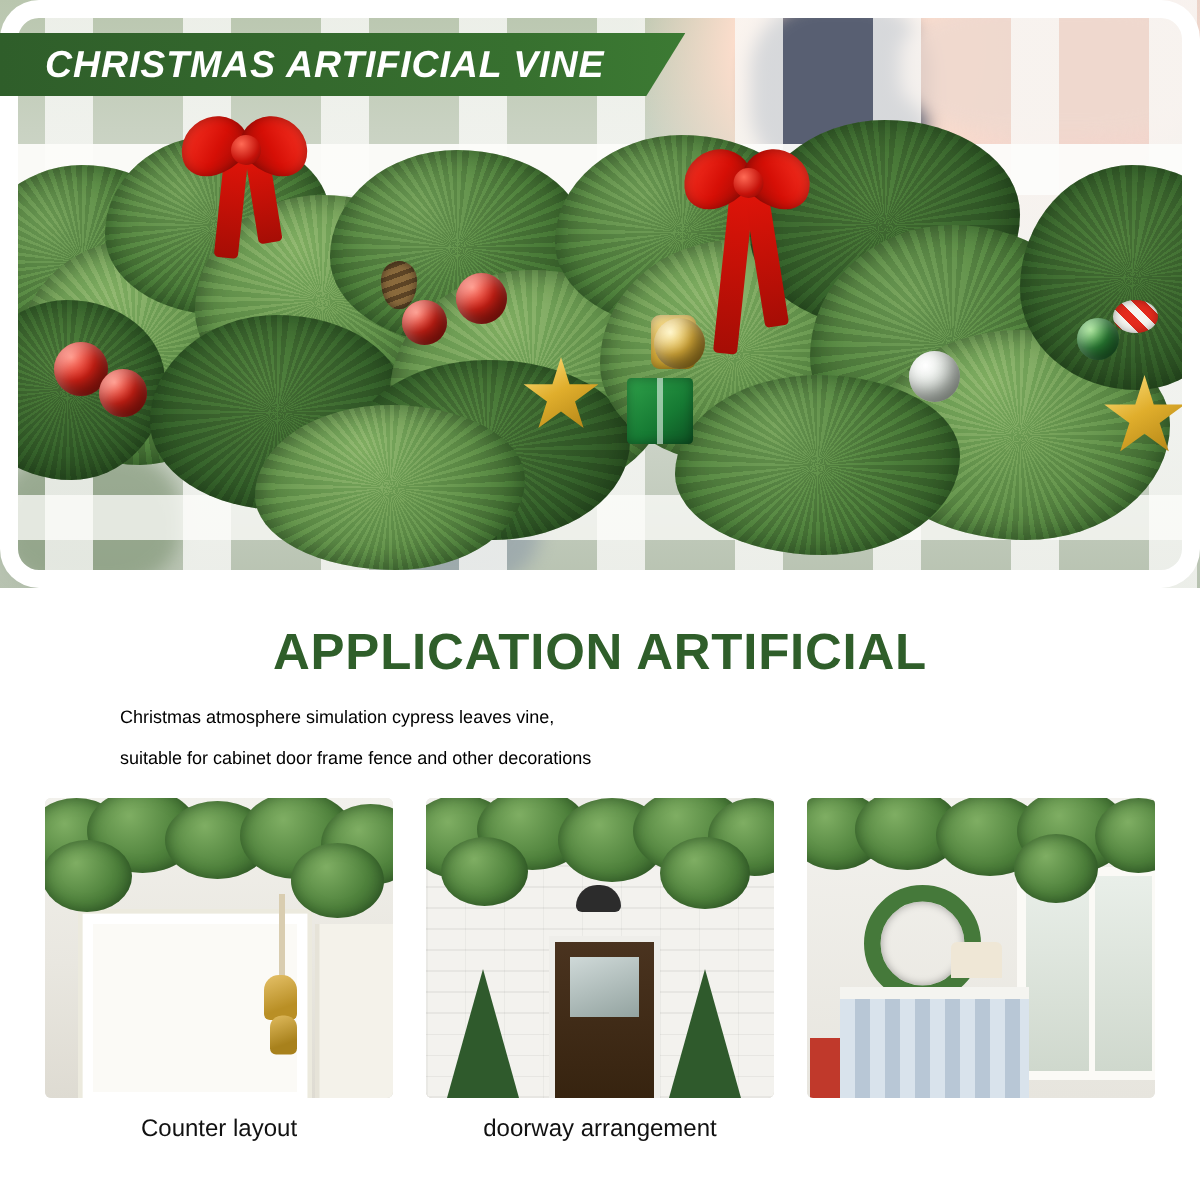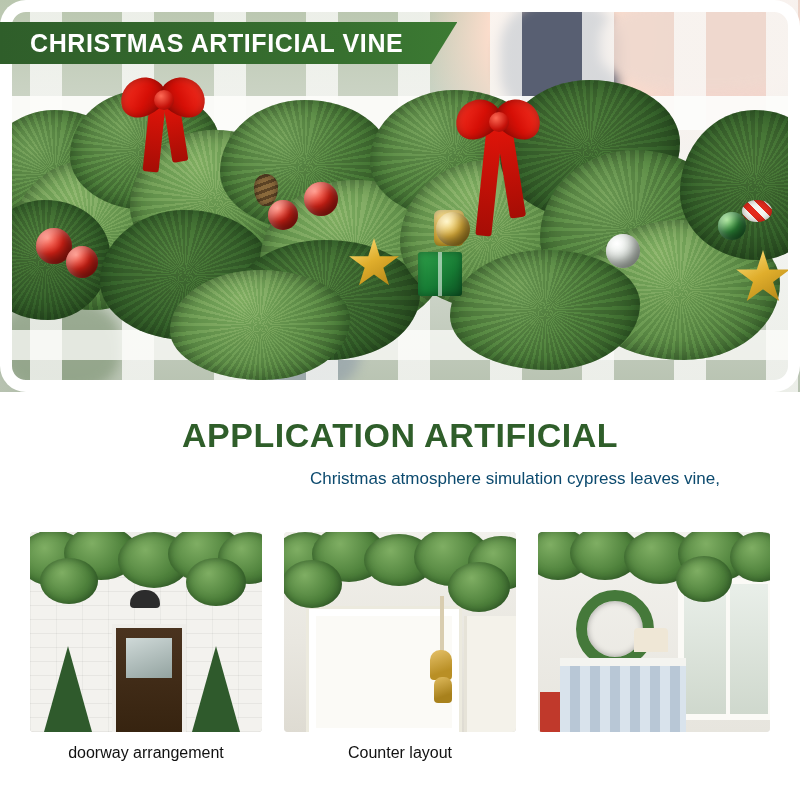"CHRISTMAS ARTIFICIAL VINE" .banner { font-style: none -> italic }
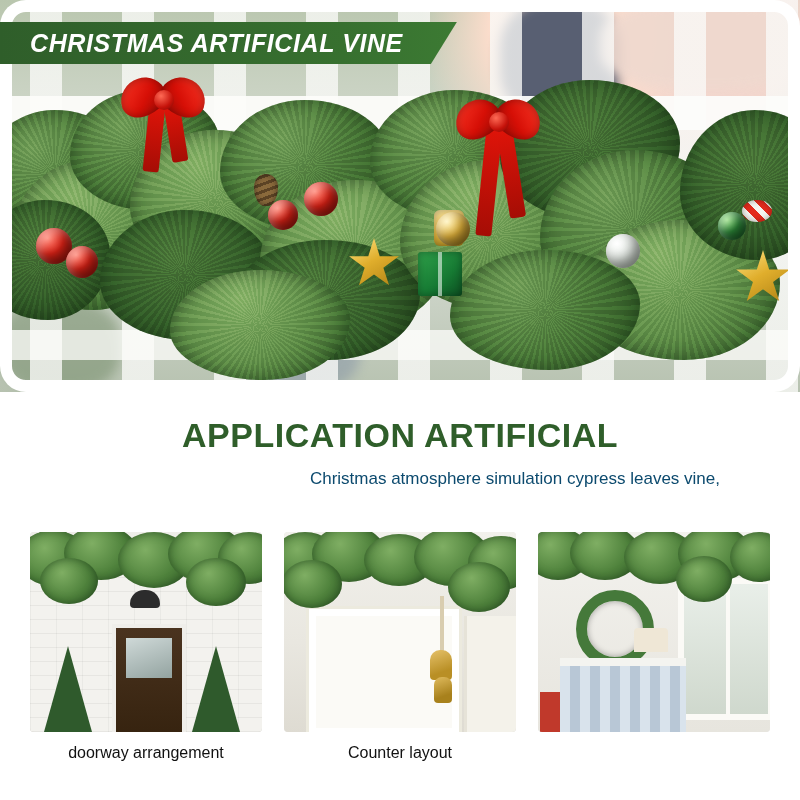"Christmas atmosphere simulation cypress" .section-sub { color: #0c4a6e -> #000000; font-size: 17px -> 12px; text-align: right -> left }
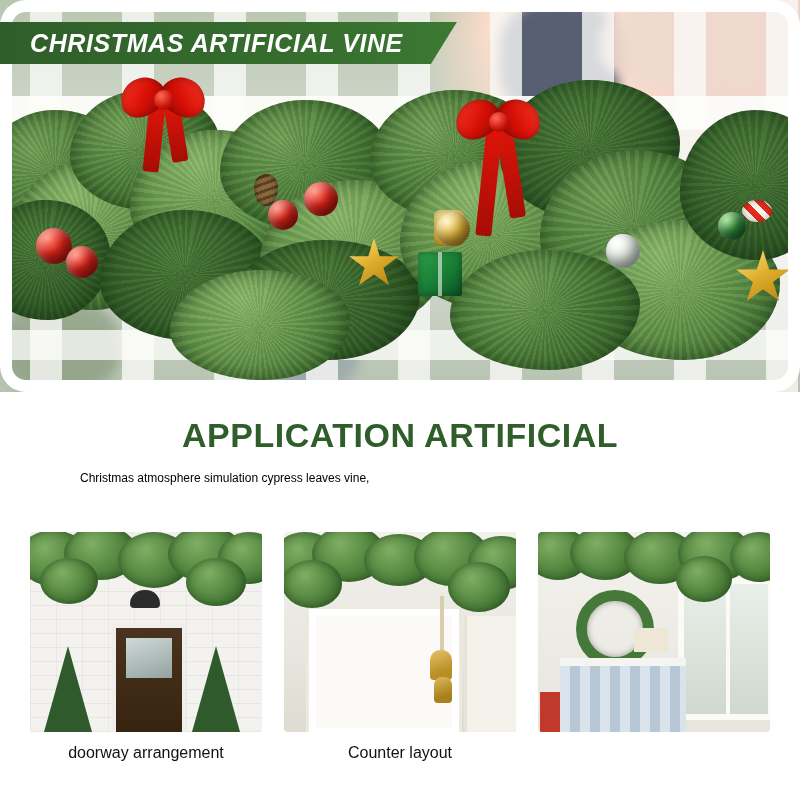"suitable for cabinet door frame" span { html: none -> <span>suitable for cabinet door frame fence and other decorations</span> }
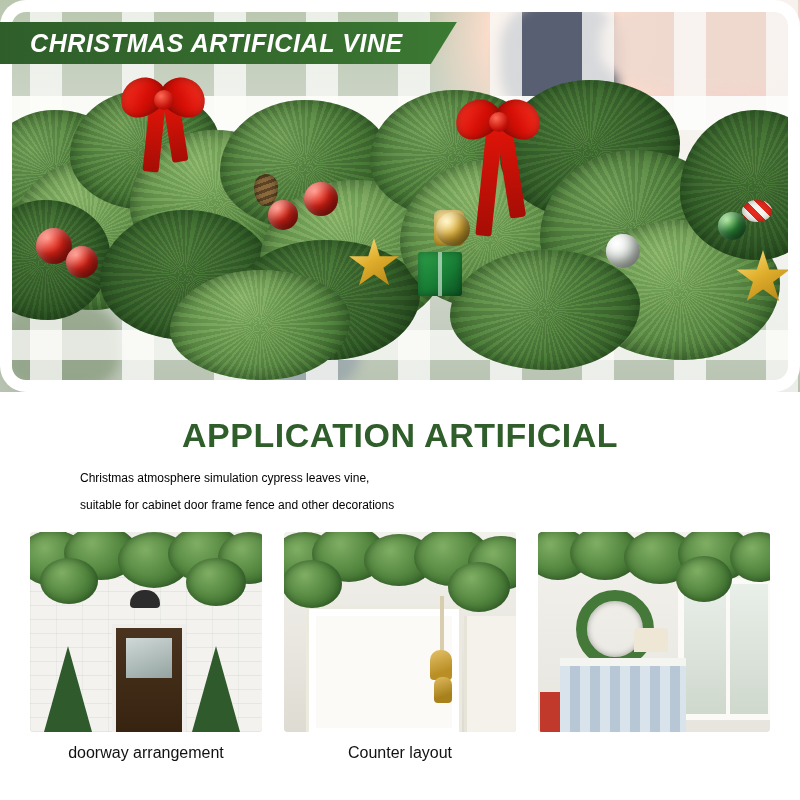"doorway arrangement" div.card { order: before "Counter layout" -> after "Counter layout" }
